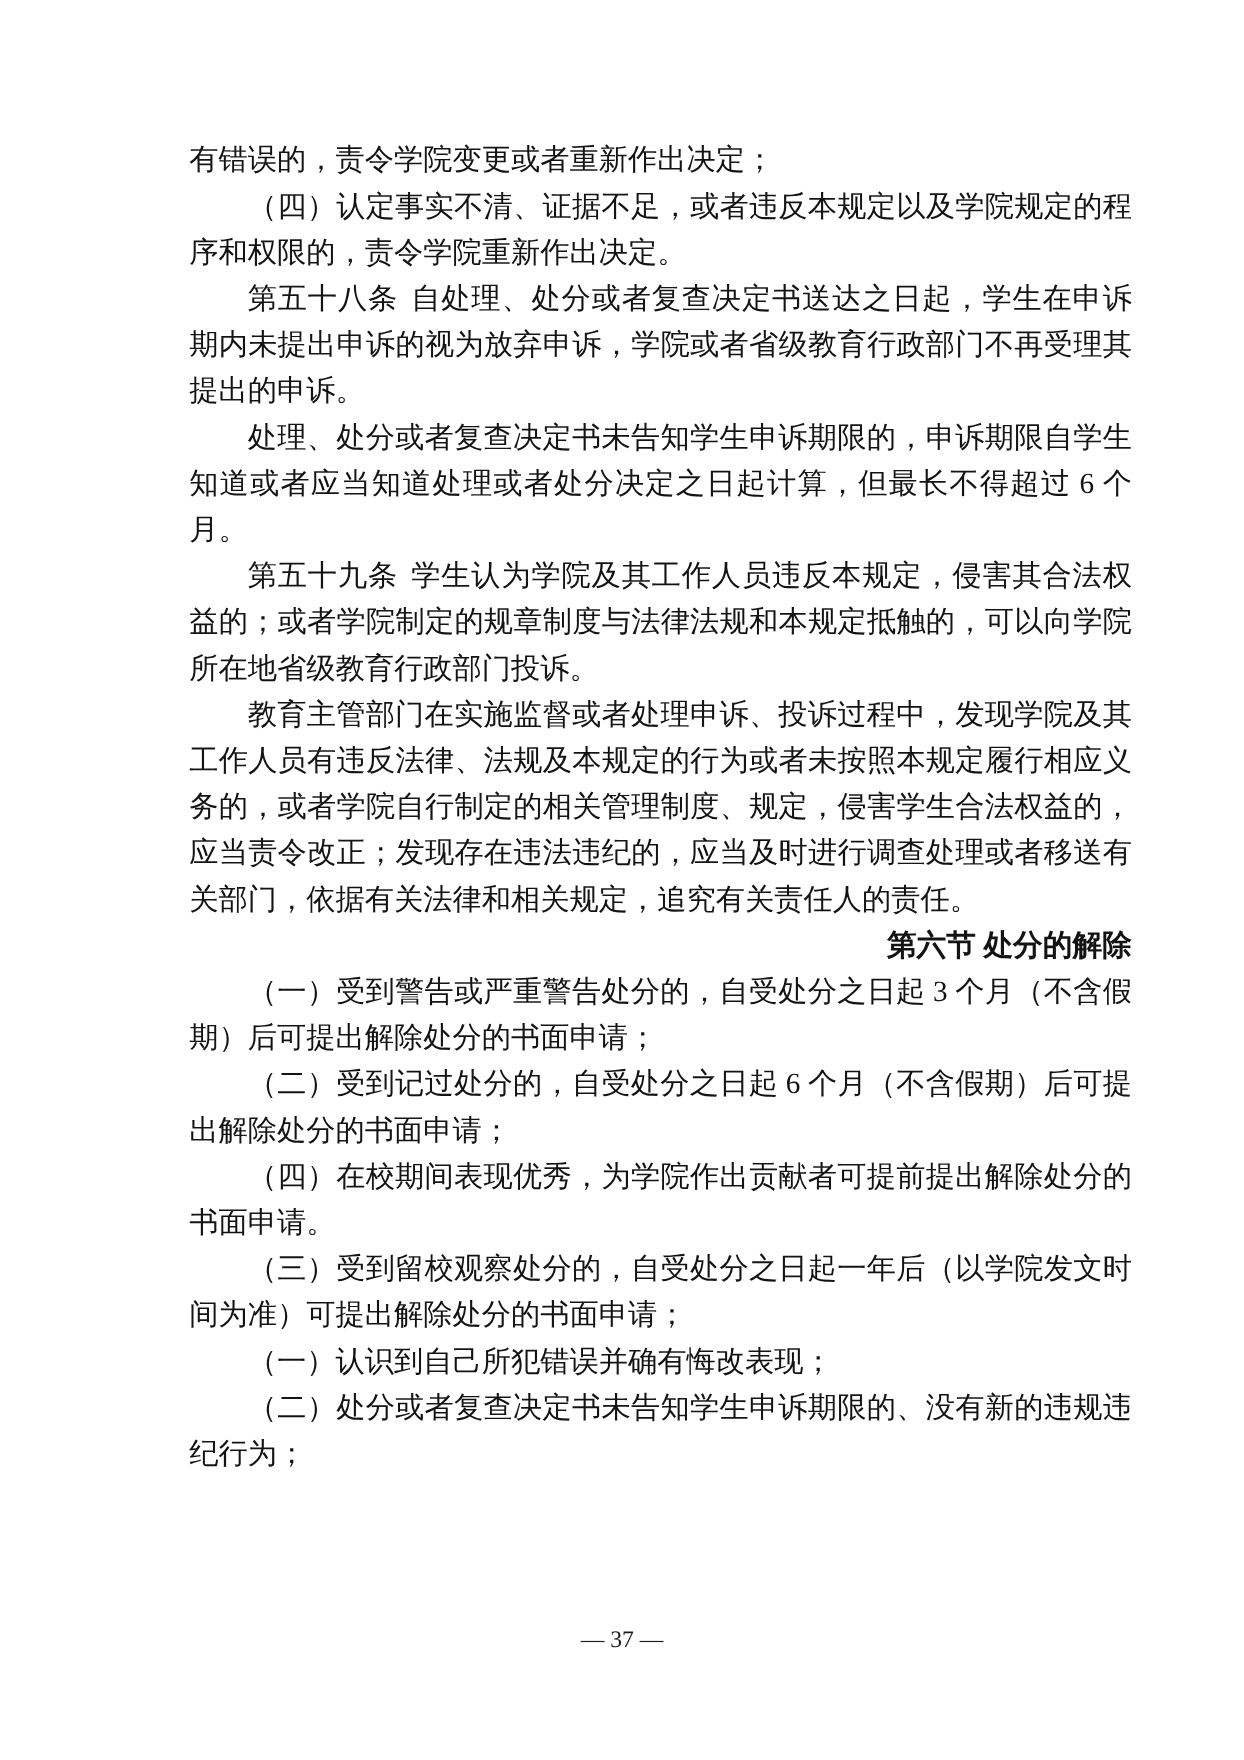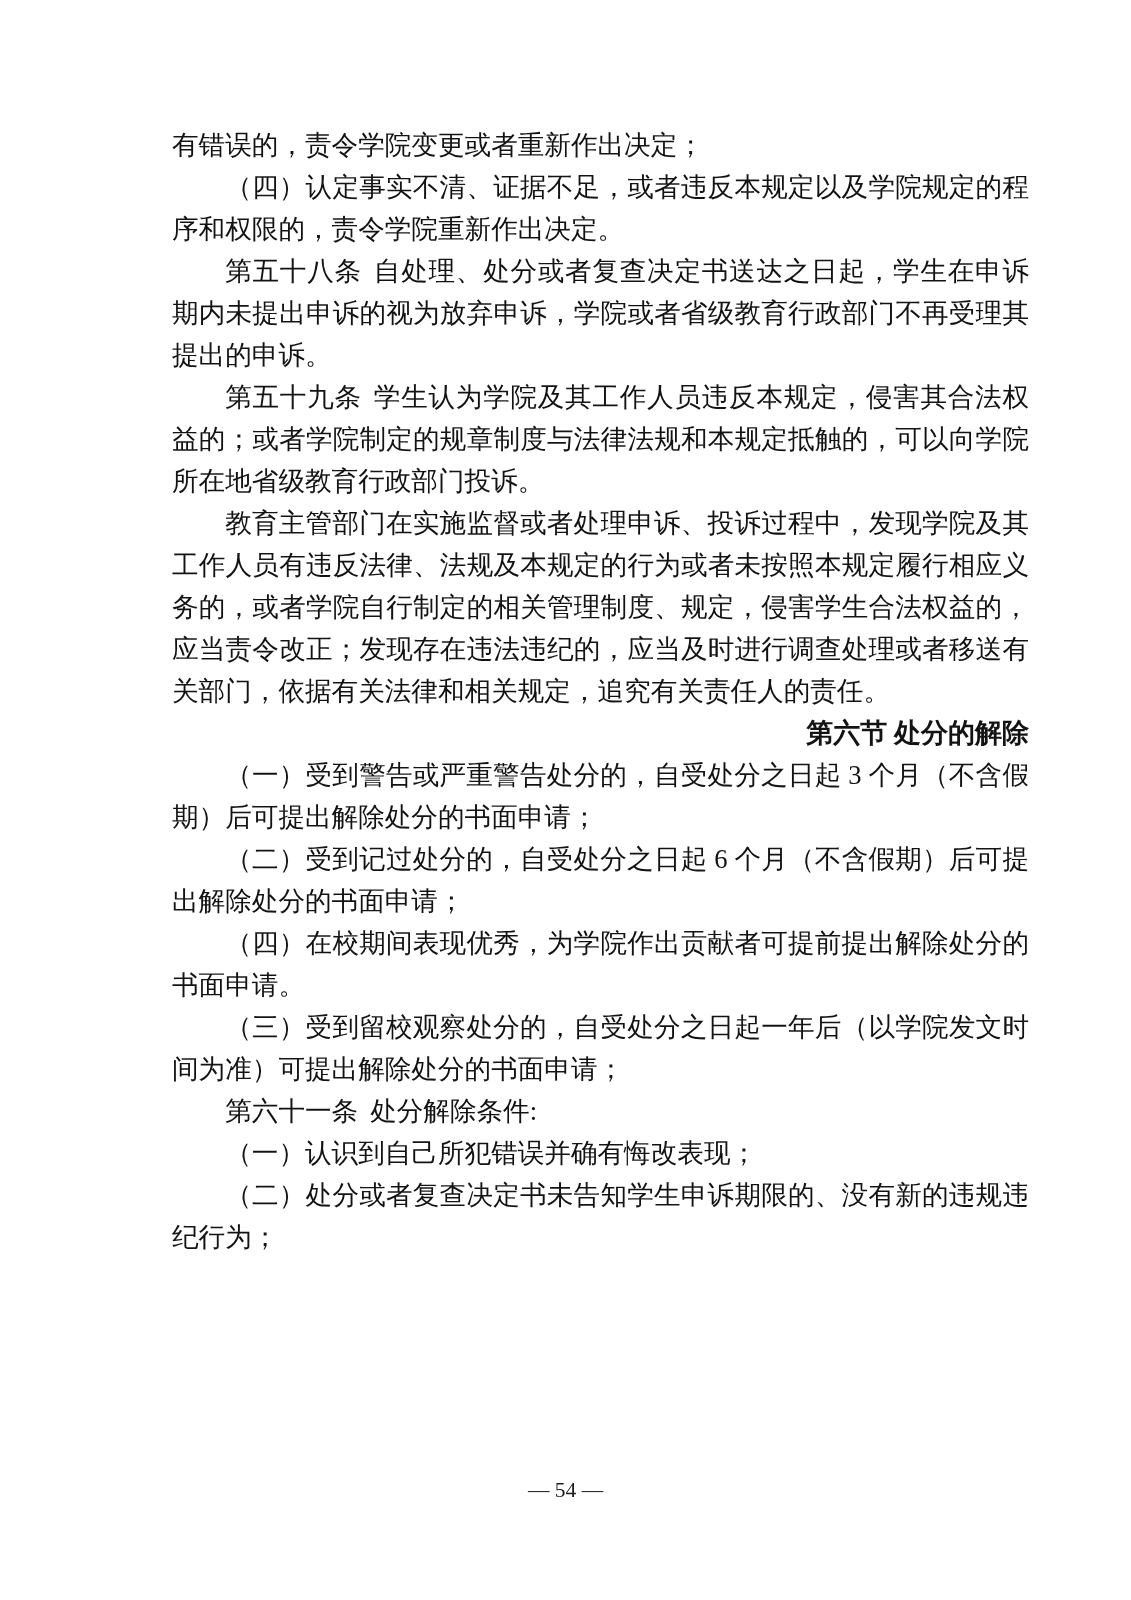"处理、处分或者复查决定书未告知学生申诉期限的，申诉期限自学生知道或者应当知道处理" p.para { html: none -> <p>处理、处分或者复查决定书未告知学生申诉期限的，申诉期限自学生知道或者应当知道处理或者处分决定之日起计算，但最长不得超过 6 个月。</p> }
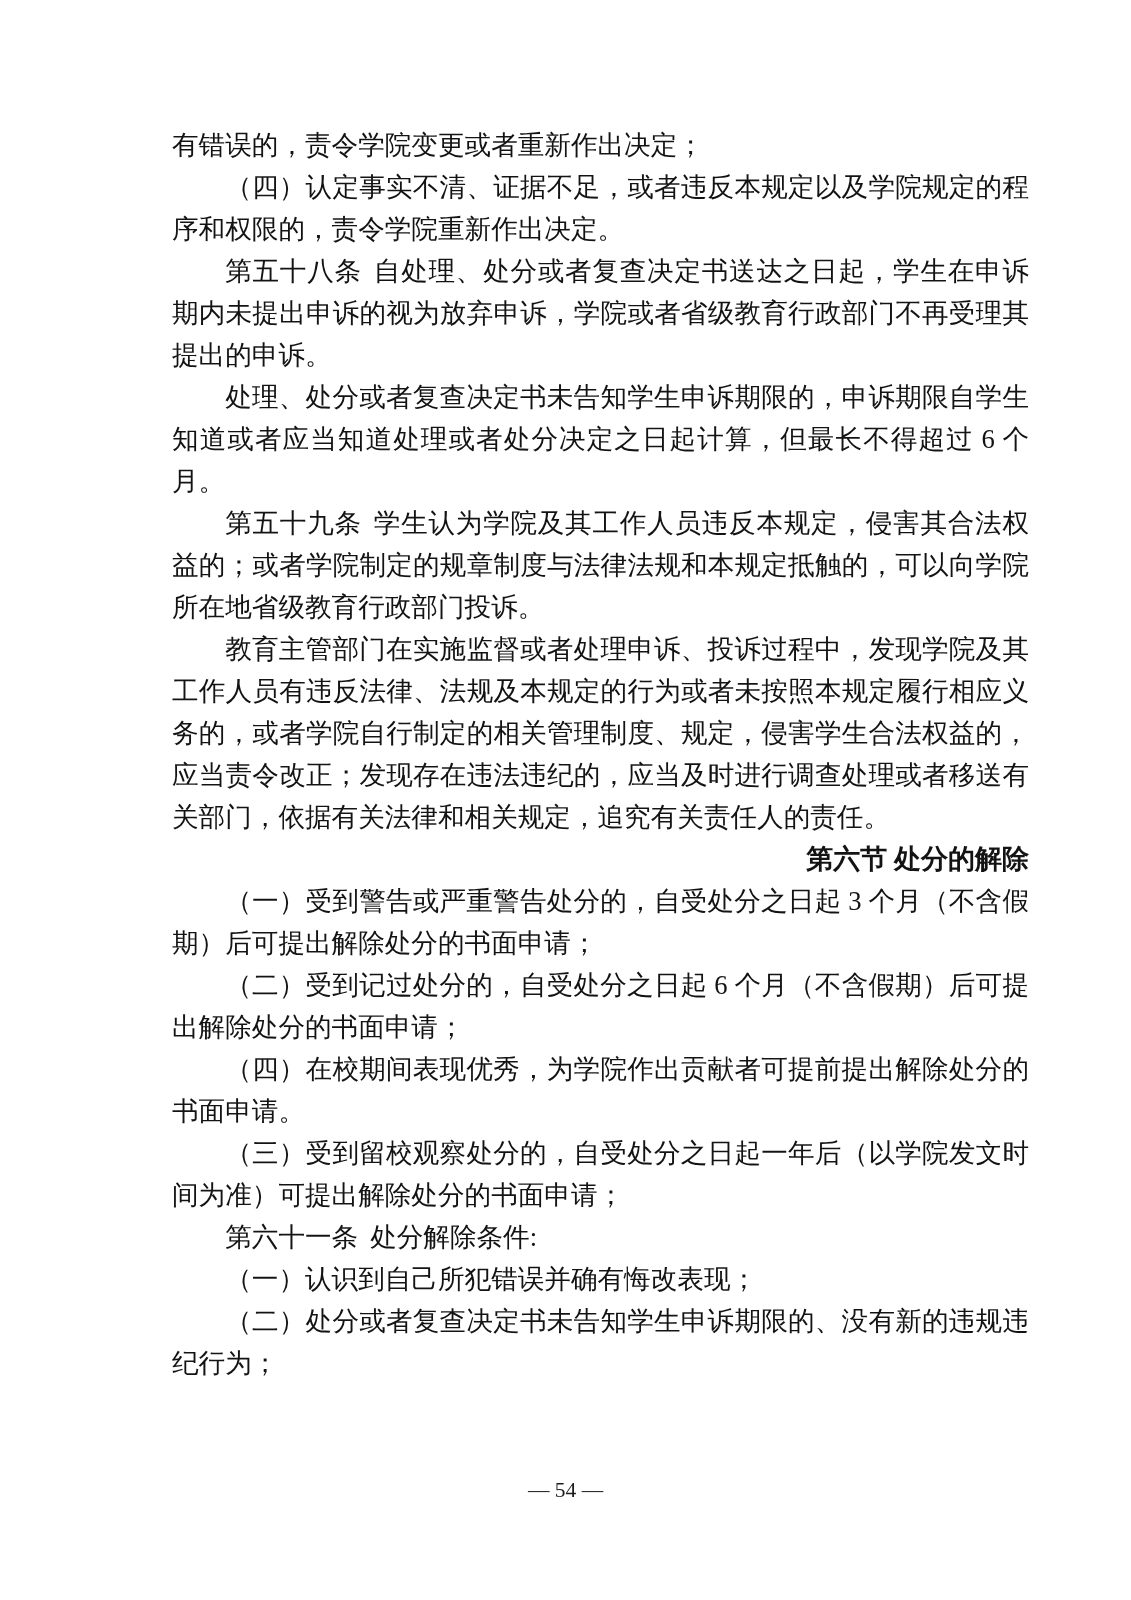"第六十一条 处分解除条件:" p.para { html: <p><b>第六十一条</b>处分解除条件:</p> -> none }
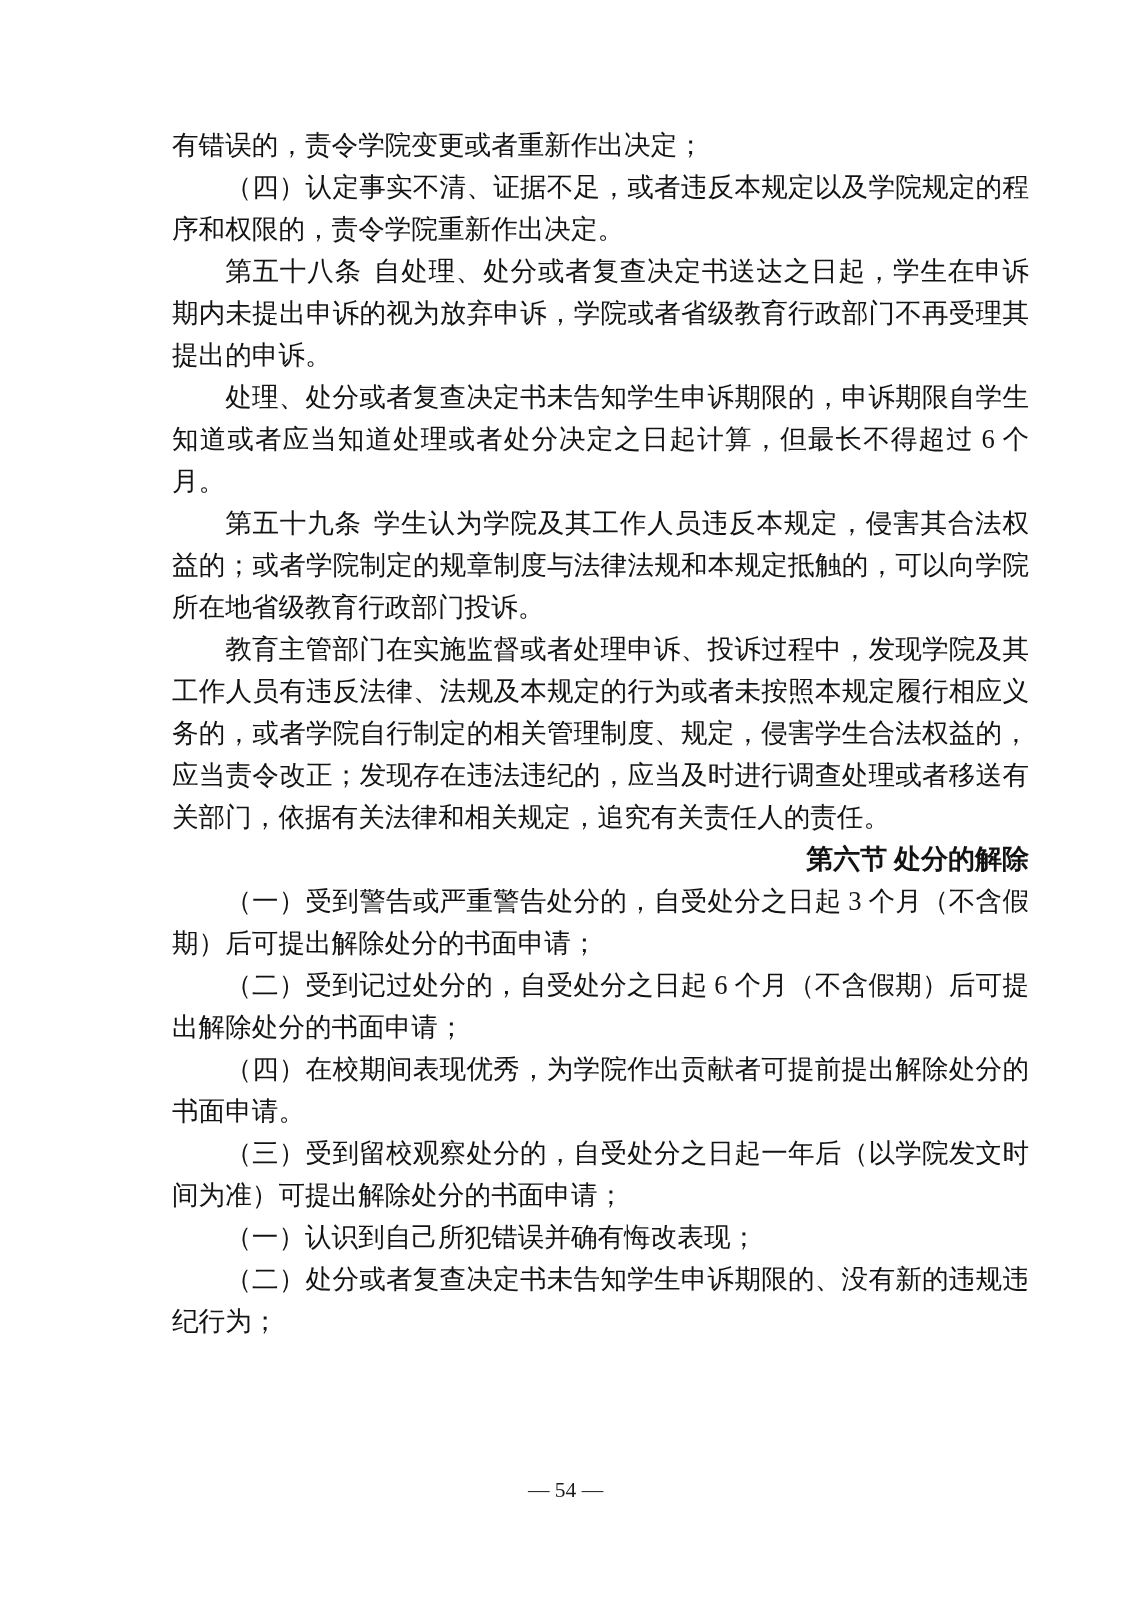"— 54 —" span.page-number { text: 54 -> 37 }
